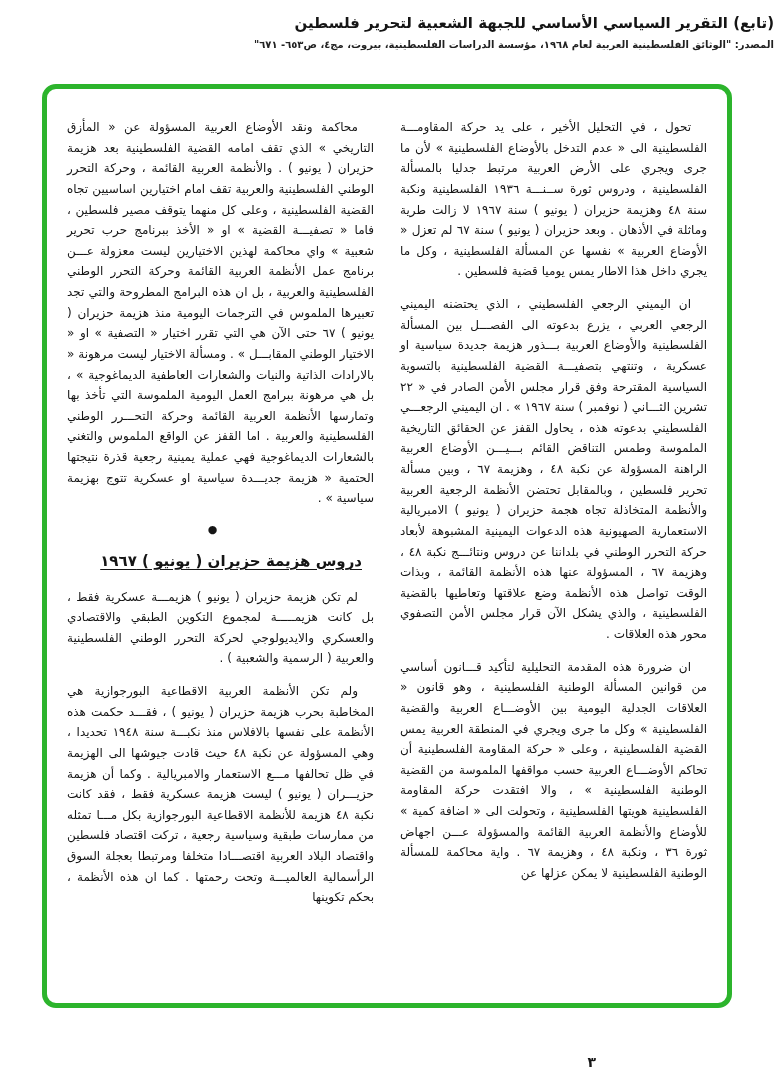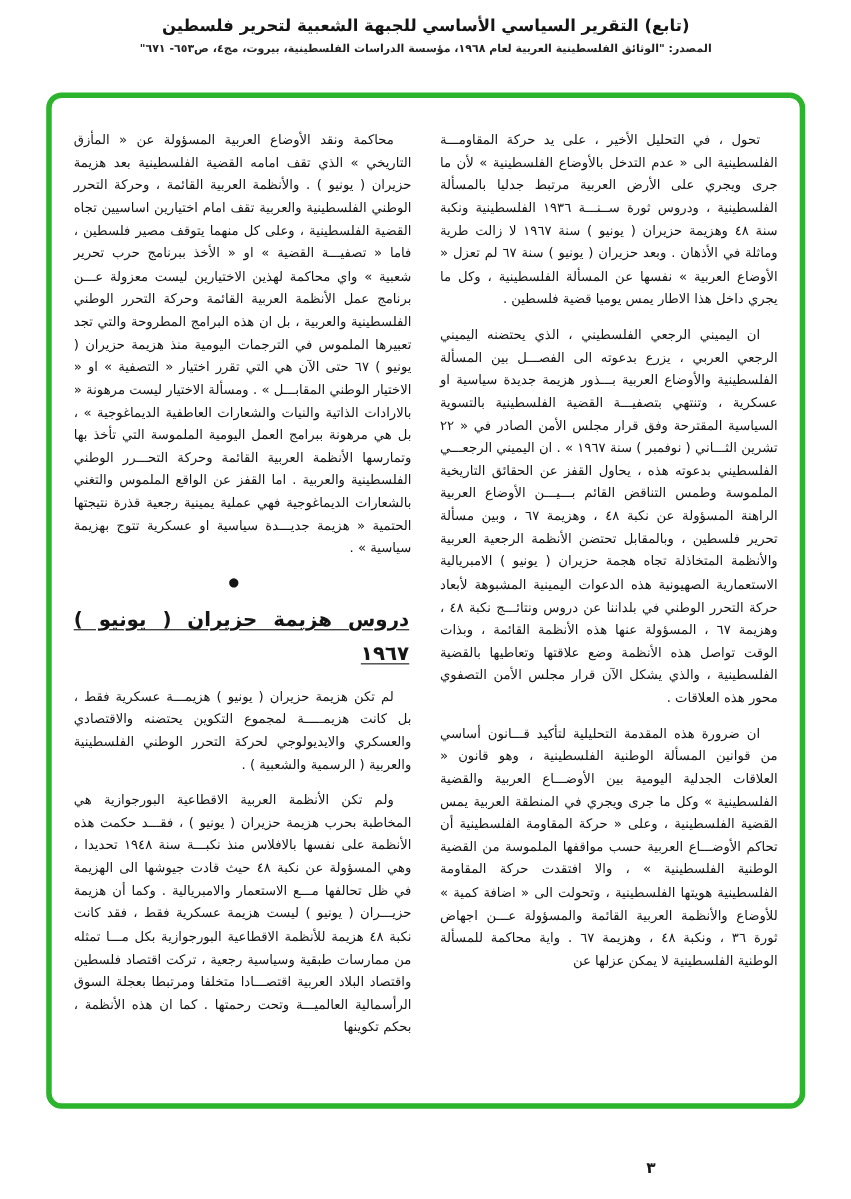"(تابع) التقرير السياسي الأساسي للجبهة" .header { text-align: center -> right }
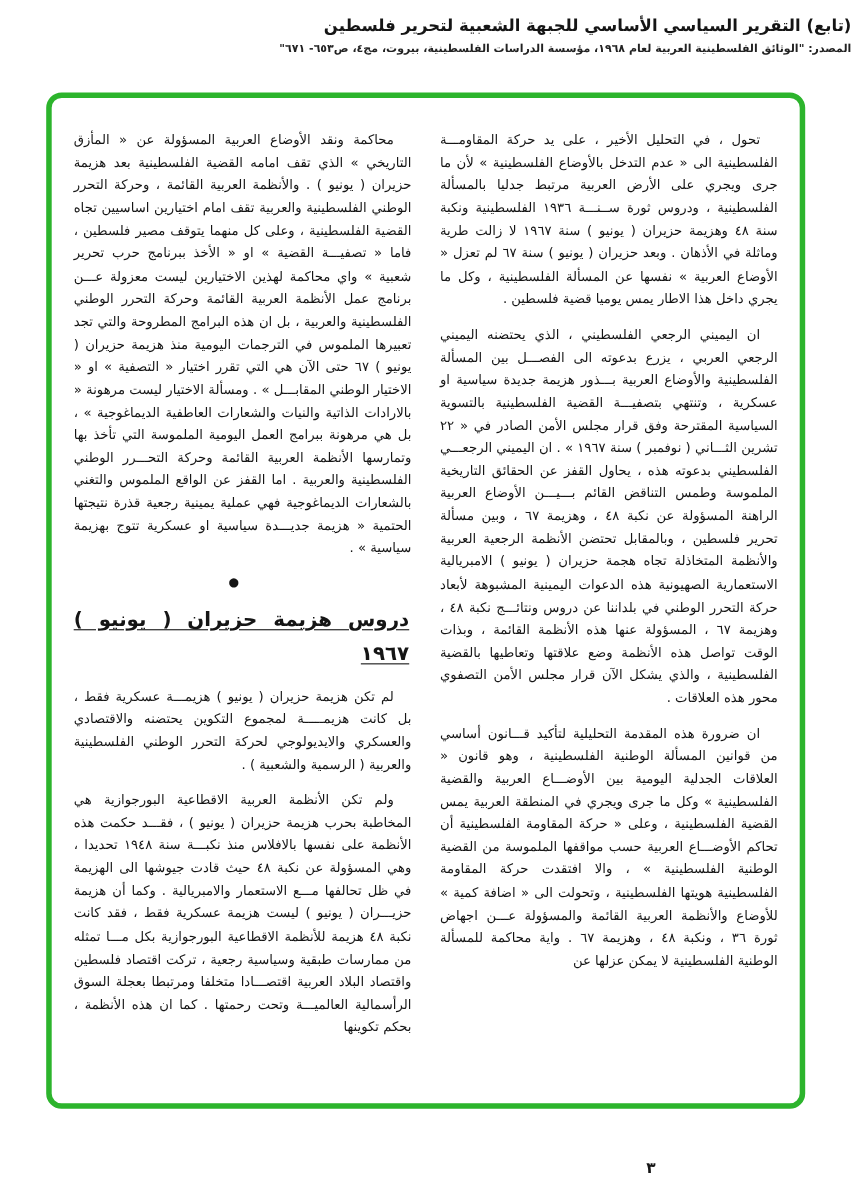"دروس هزيمة حزيران ( يونيو" .section-heading { font-size: 18px -> 15px; margin: 0 2px 10px 0 -> 0 12px 10px 0 }
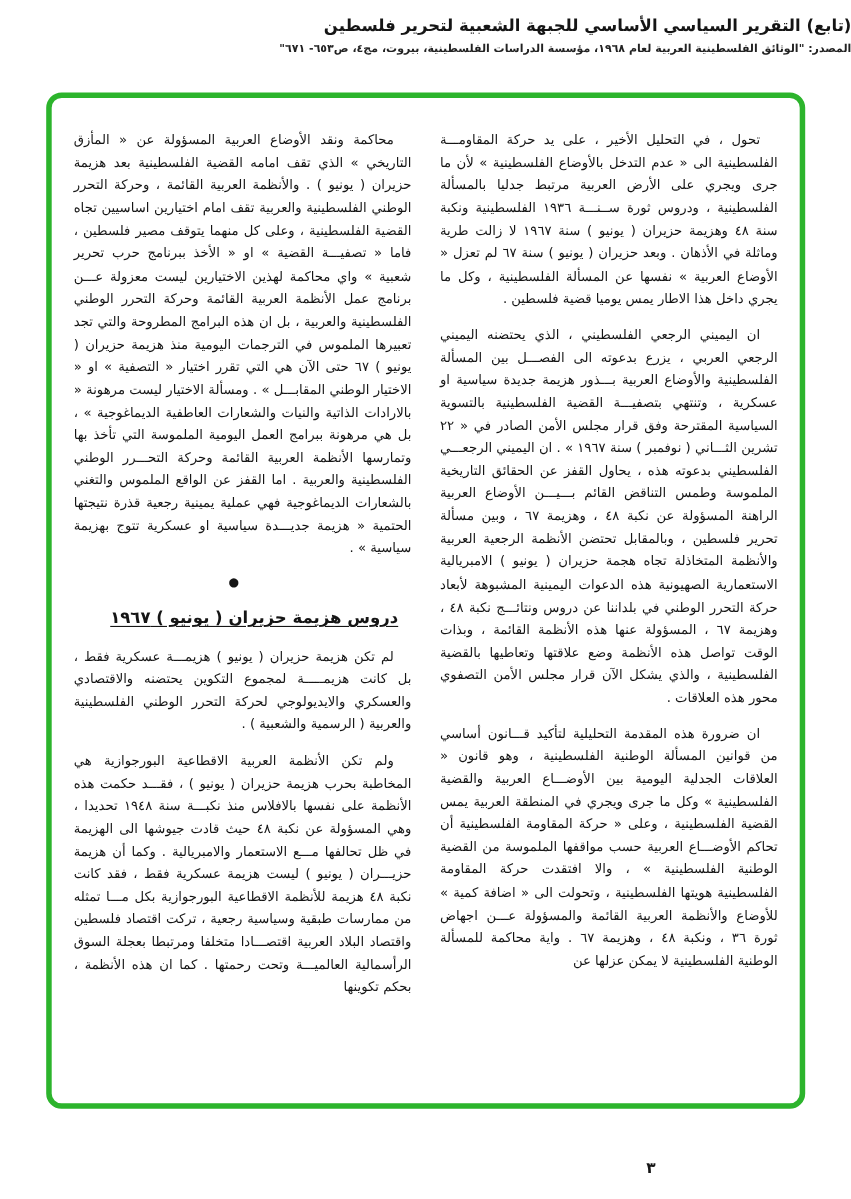"لم تكن هزيمة حزيران (" p { text: يحتضنه -> الطبقي }
